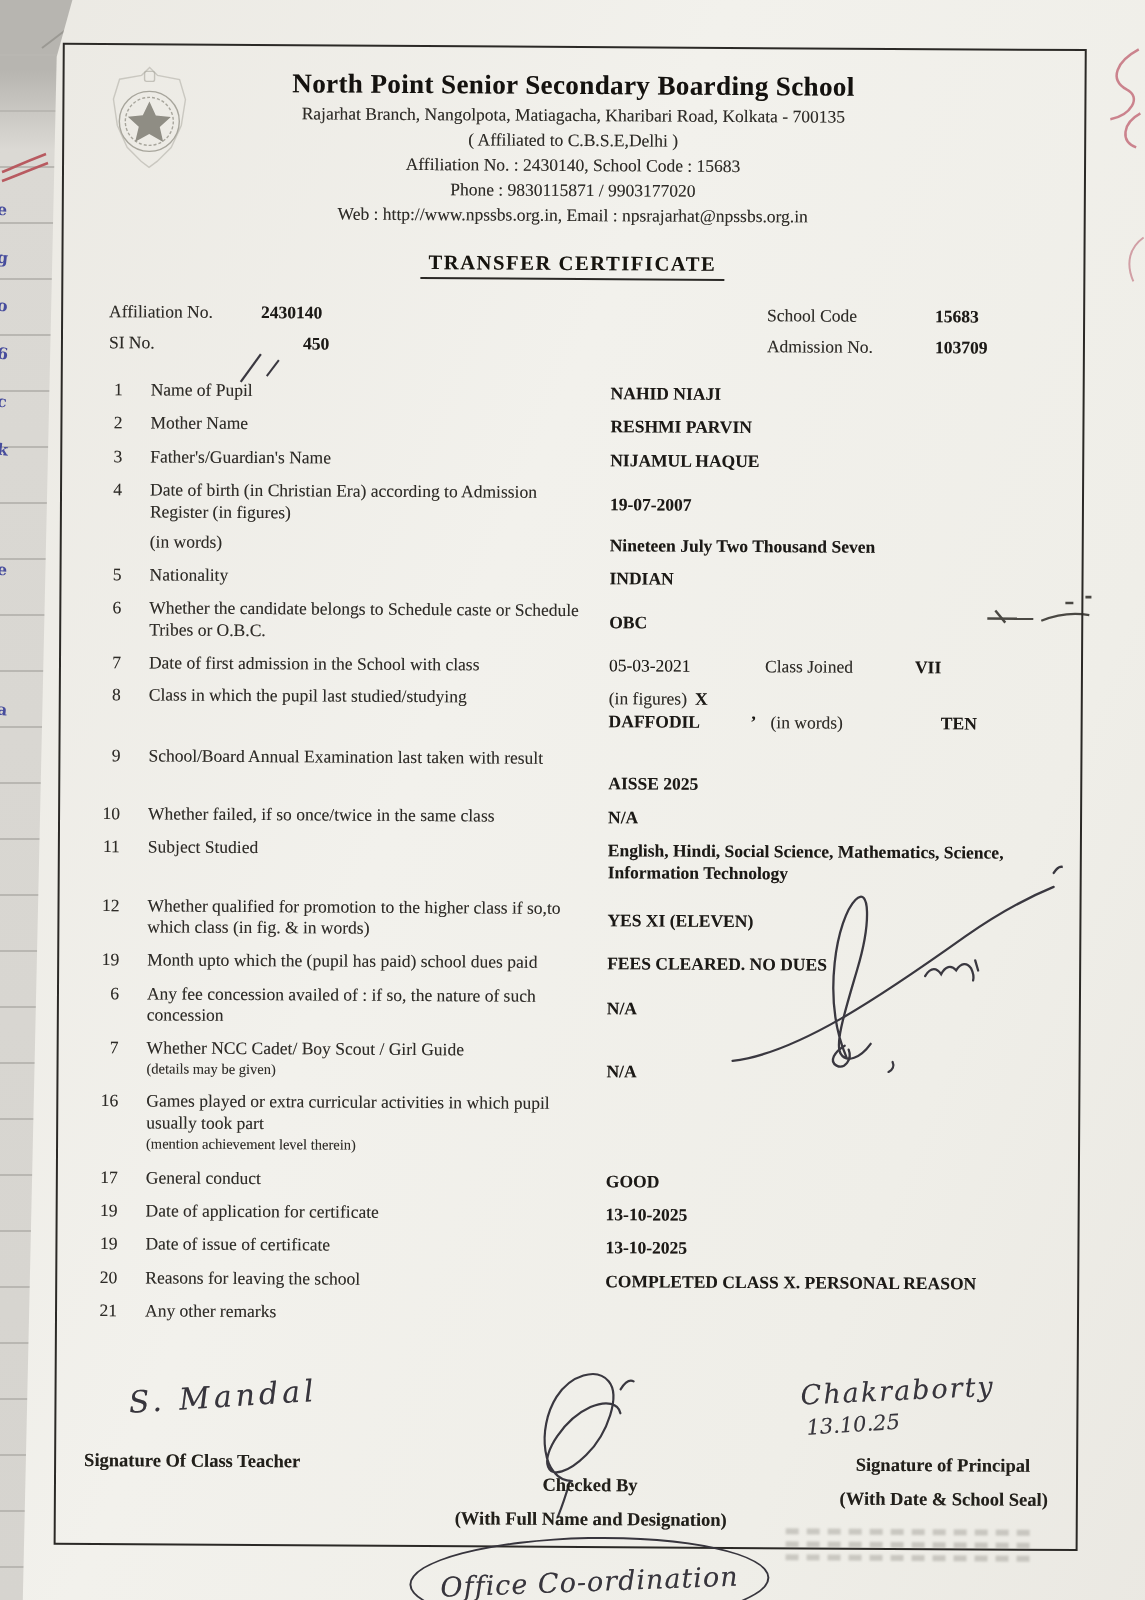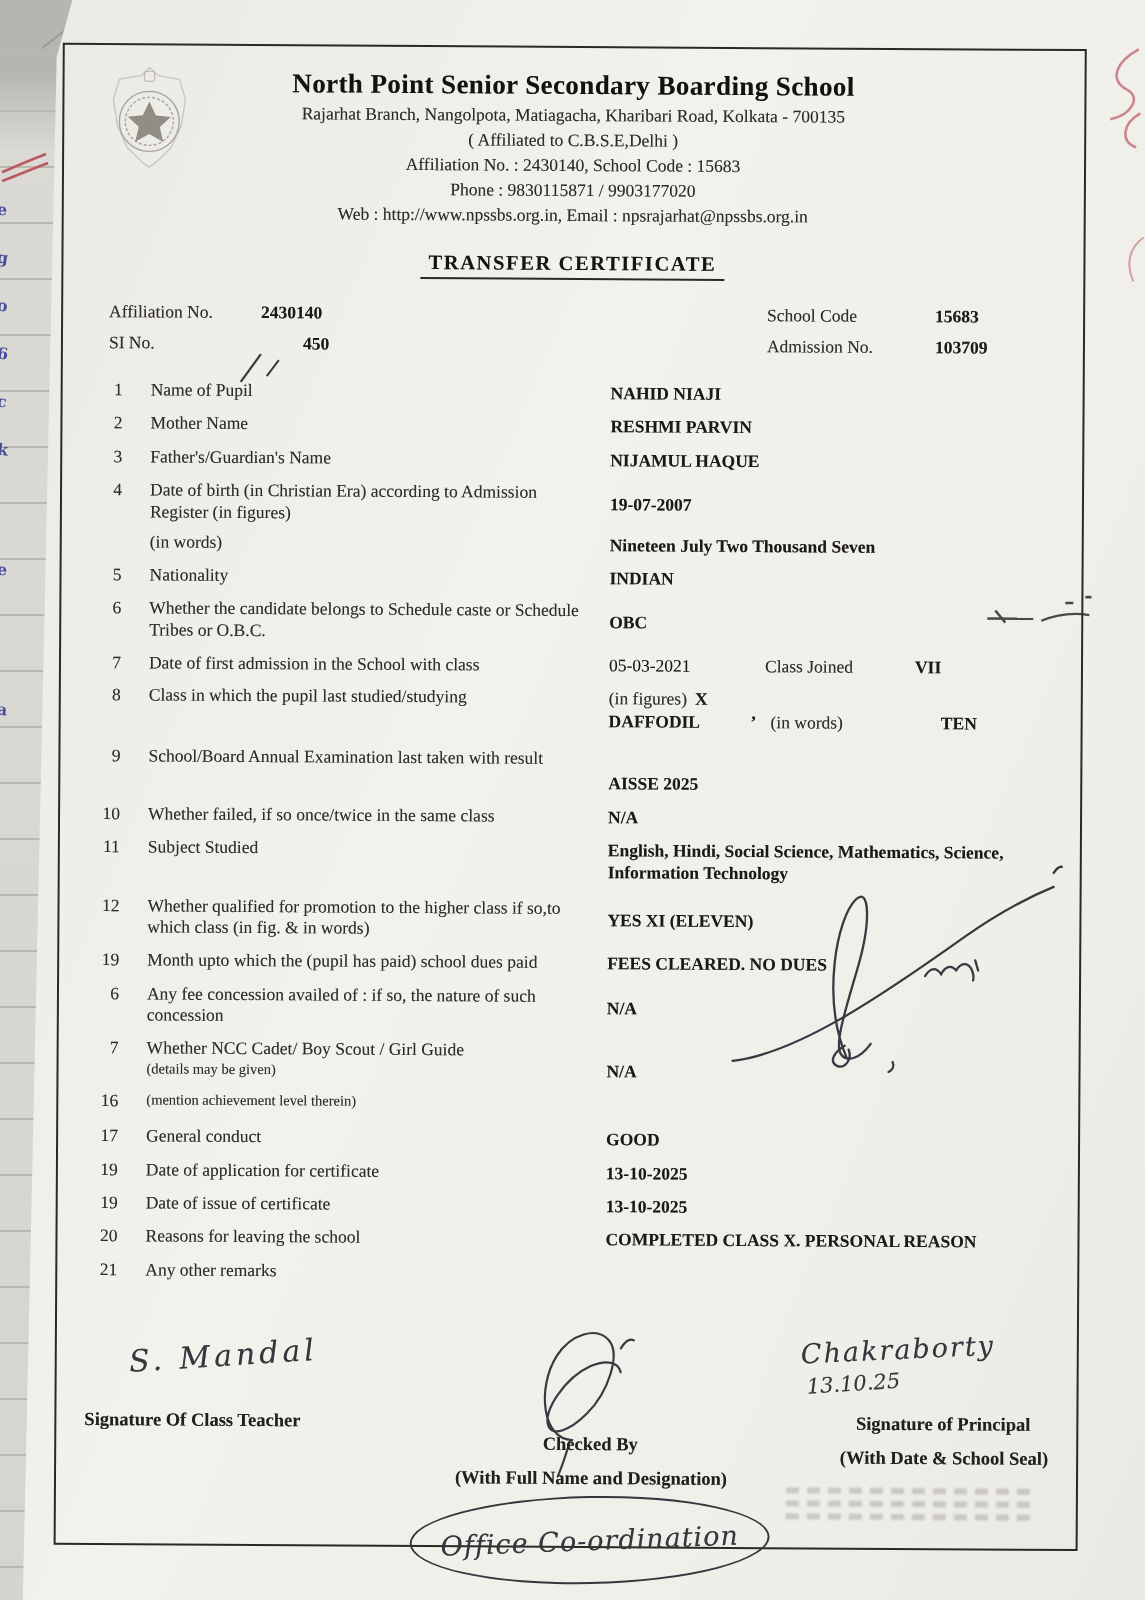"Games played or extra curricular" span { html: none -> <span>Games played or extra curricular activities in which pupil usually took part</span> }
